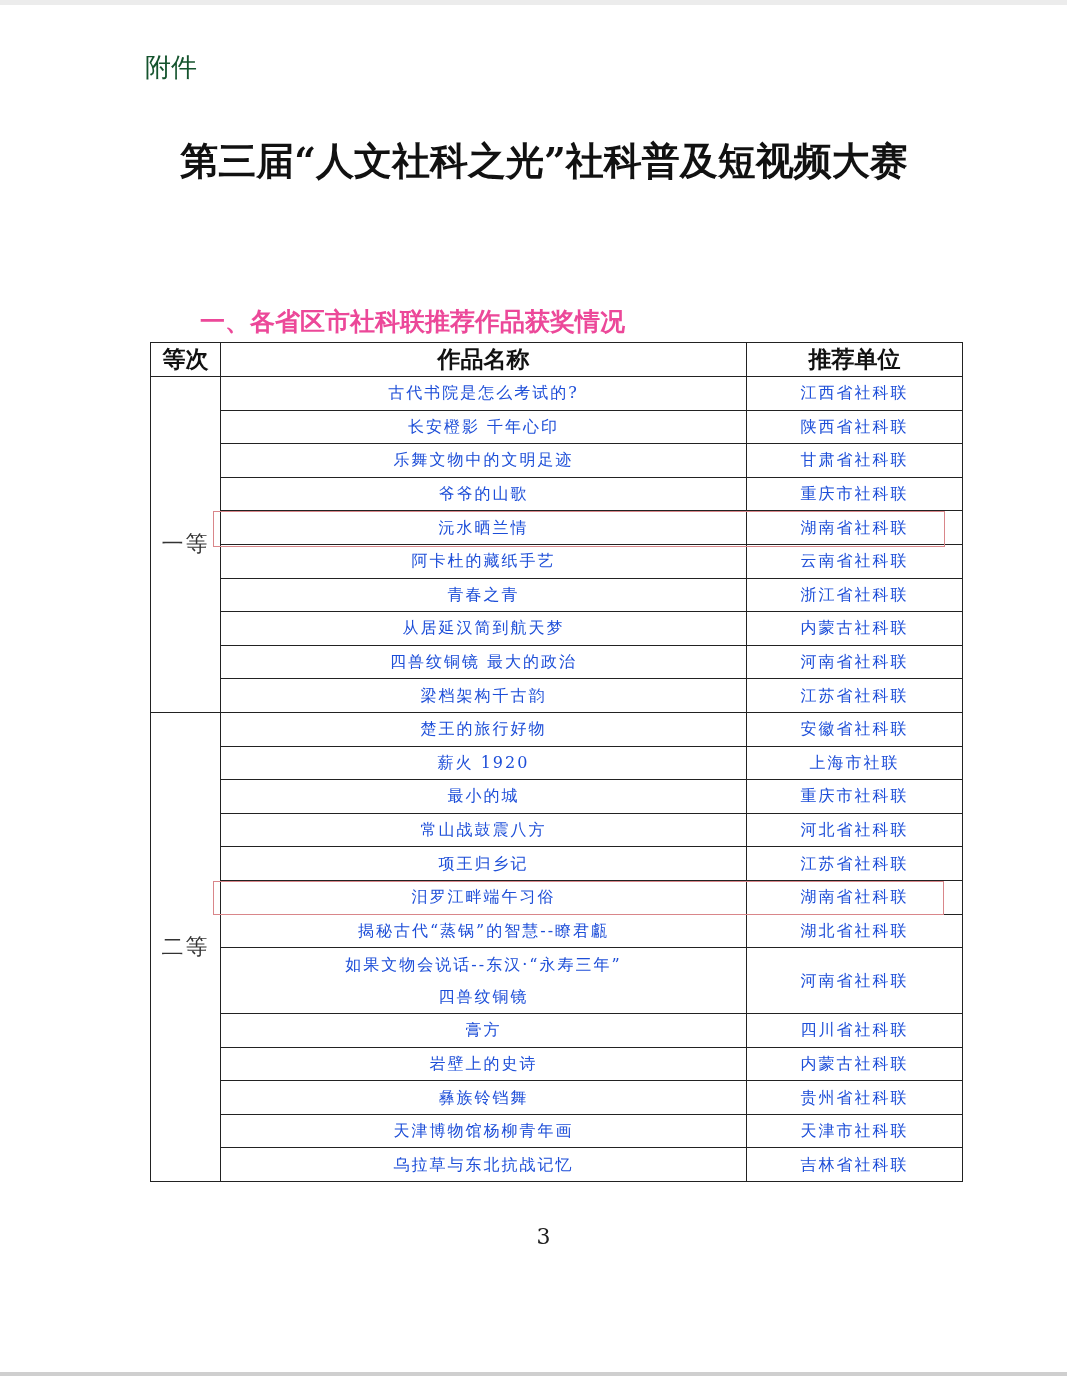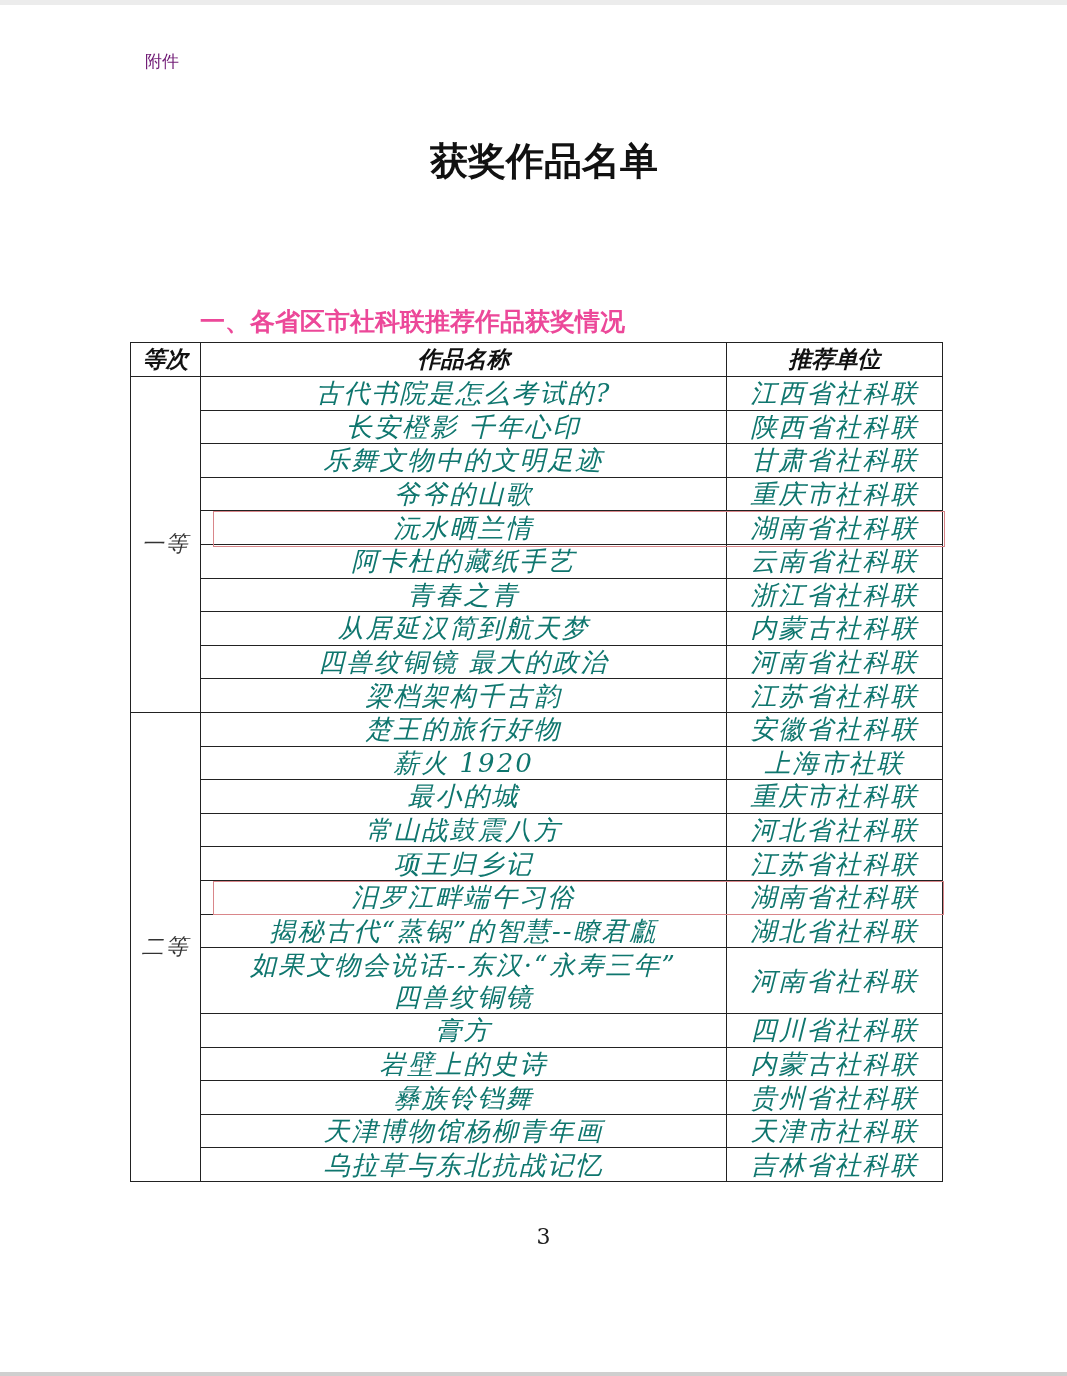"附件" .attach-label { color: #701a75 -> #14532d; font-size: 17px -> 26px }
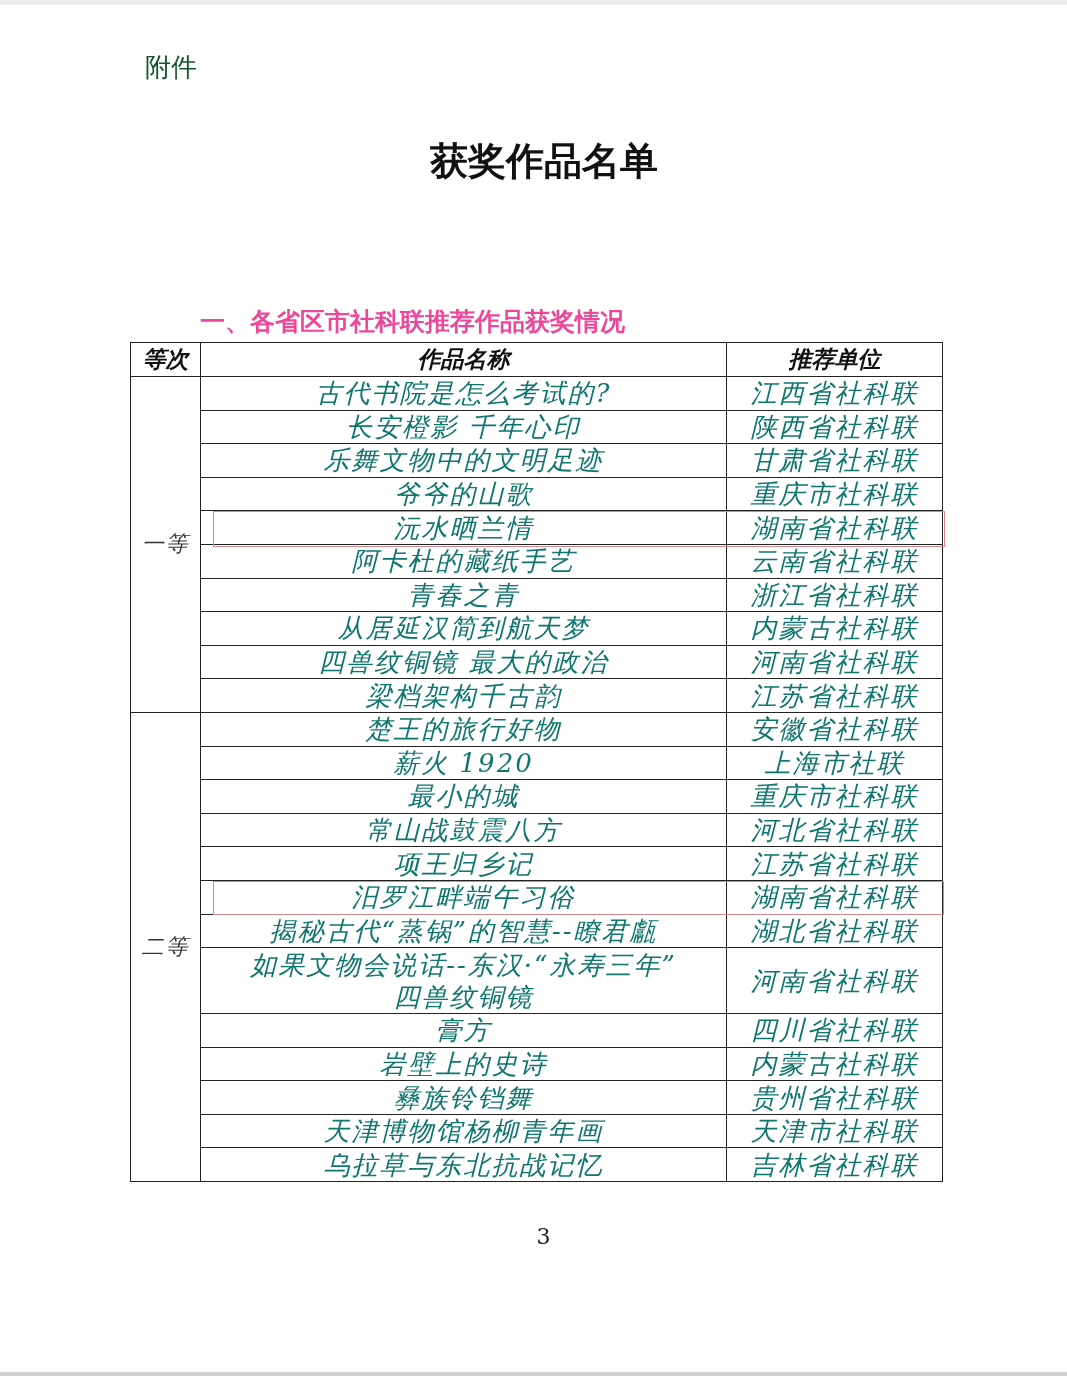"第三届“人文社科之光”社科普及短视频大赛" div { html: none -> <div>第三届“人文社科之光”社科普及短视频大赛</div> }
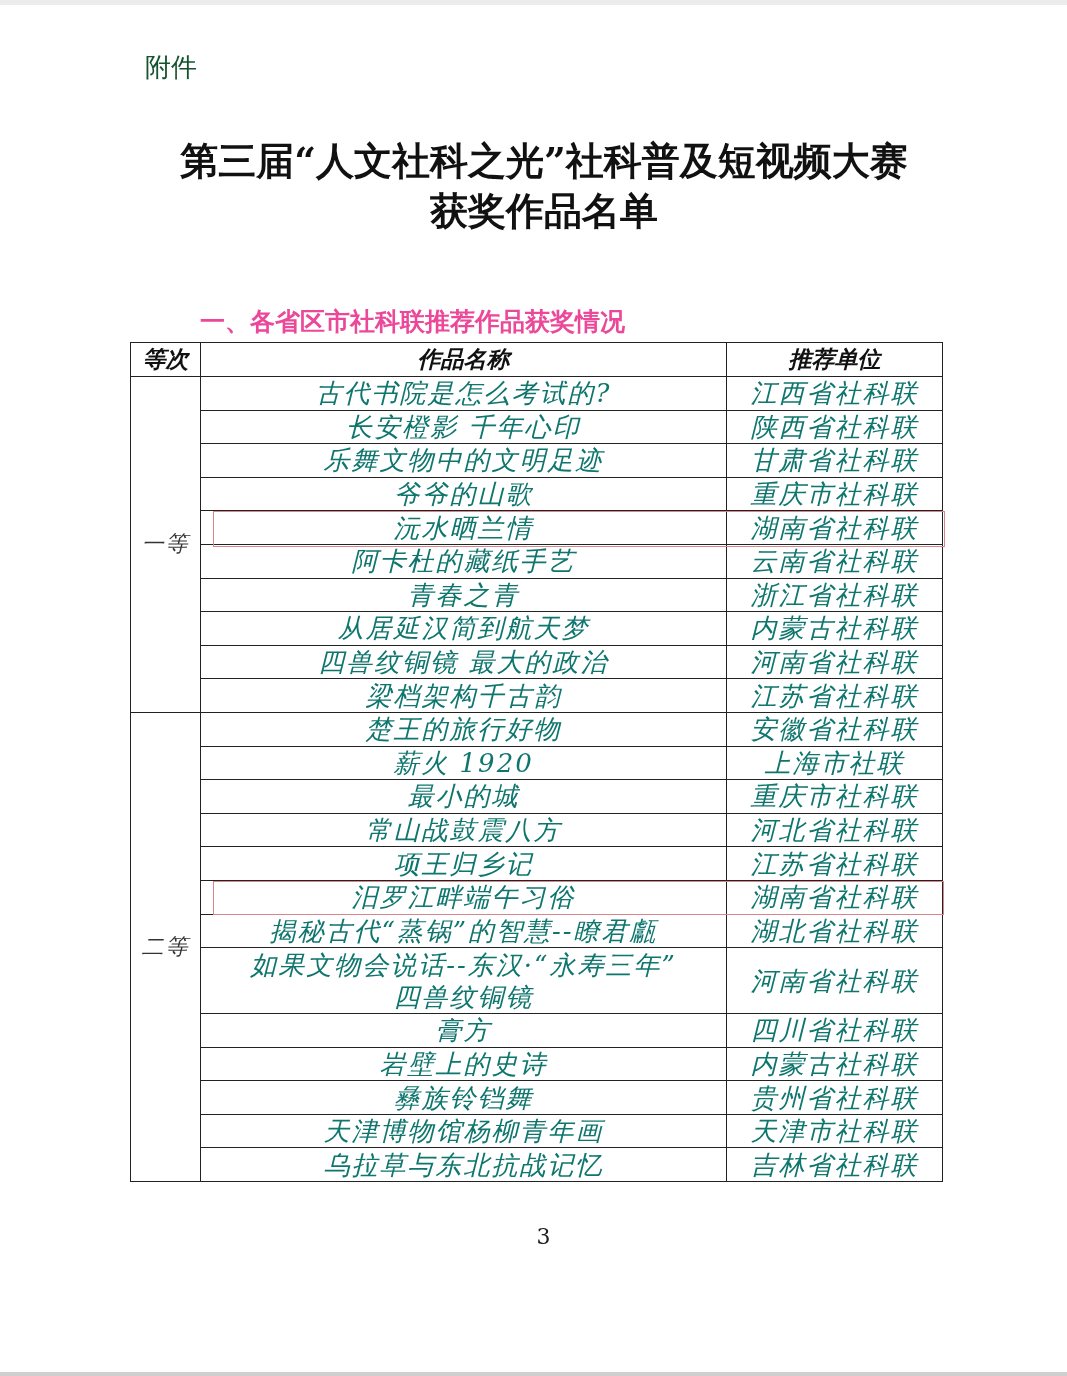"获奖作品名单" div { html: <div>获奖作品名单</div> -> none }
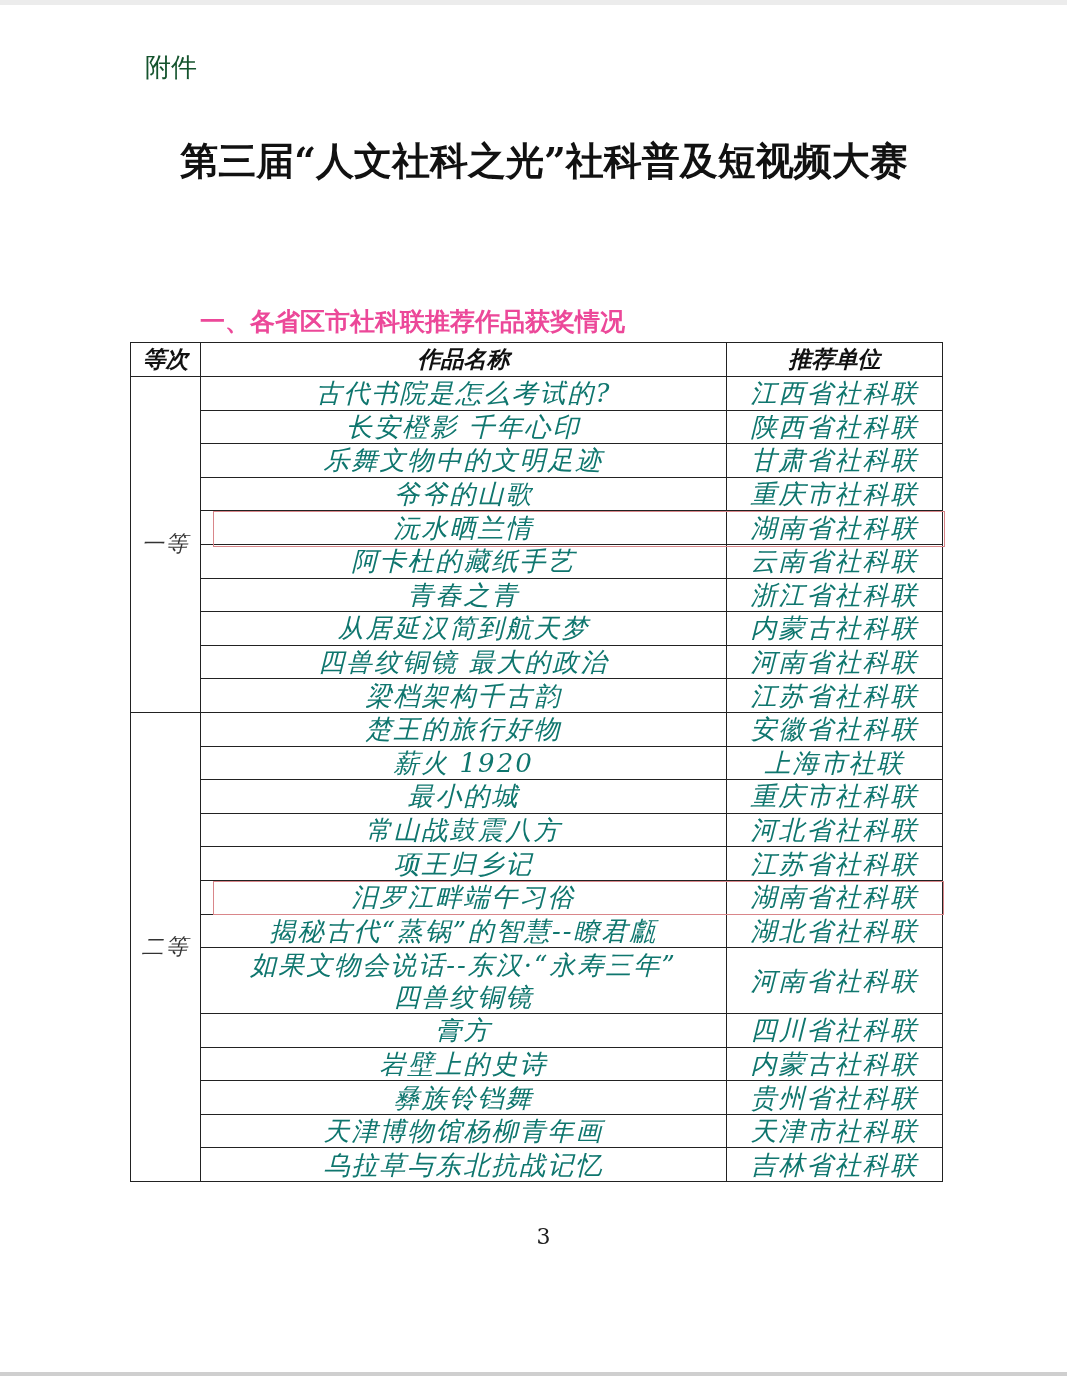"等次" table.awards { font-style: italic -> none; left: 130px -> 150px }
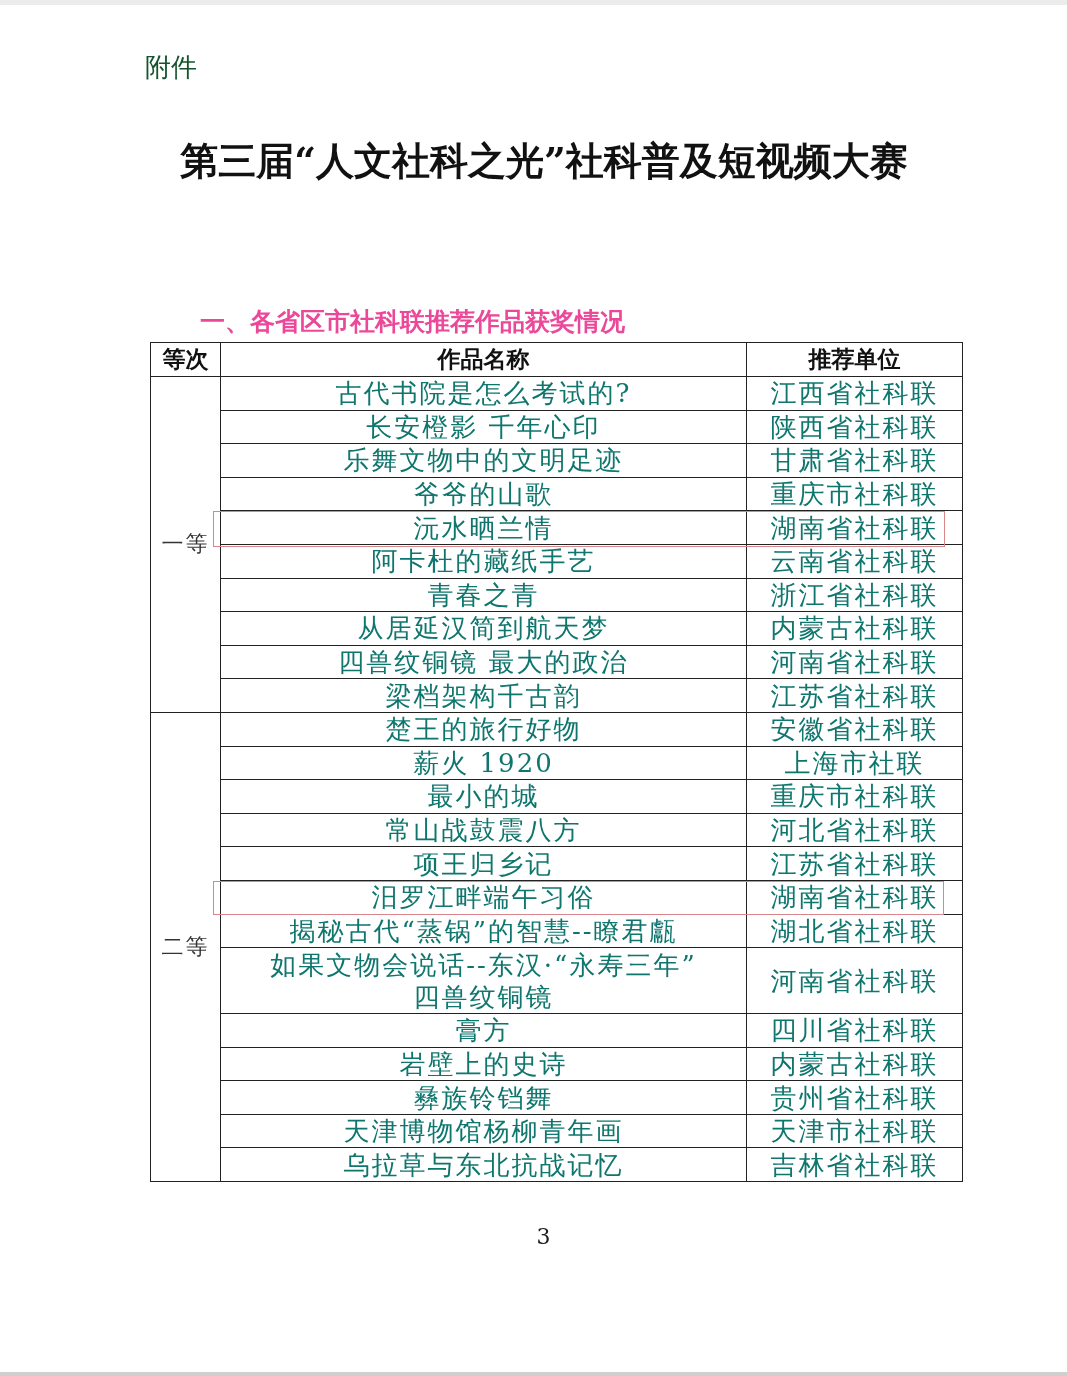"古代书院是怎么考试的?" table.awards td { color: #0f766e -> #1d4ed8; font-size: 26px -> 16px }
